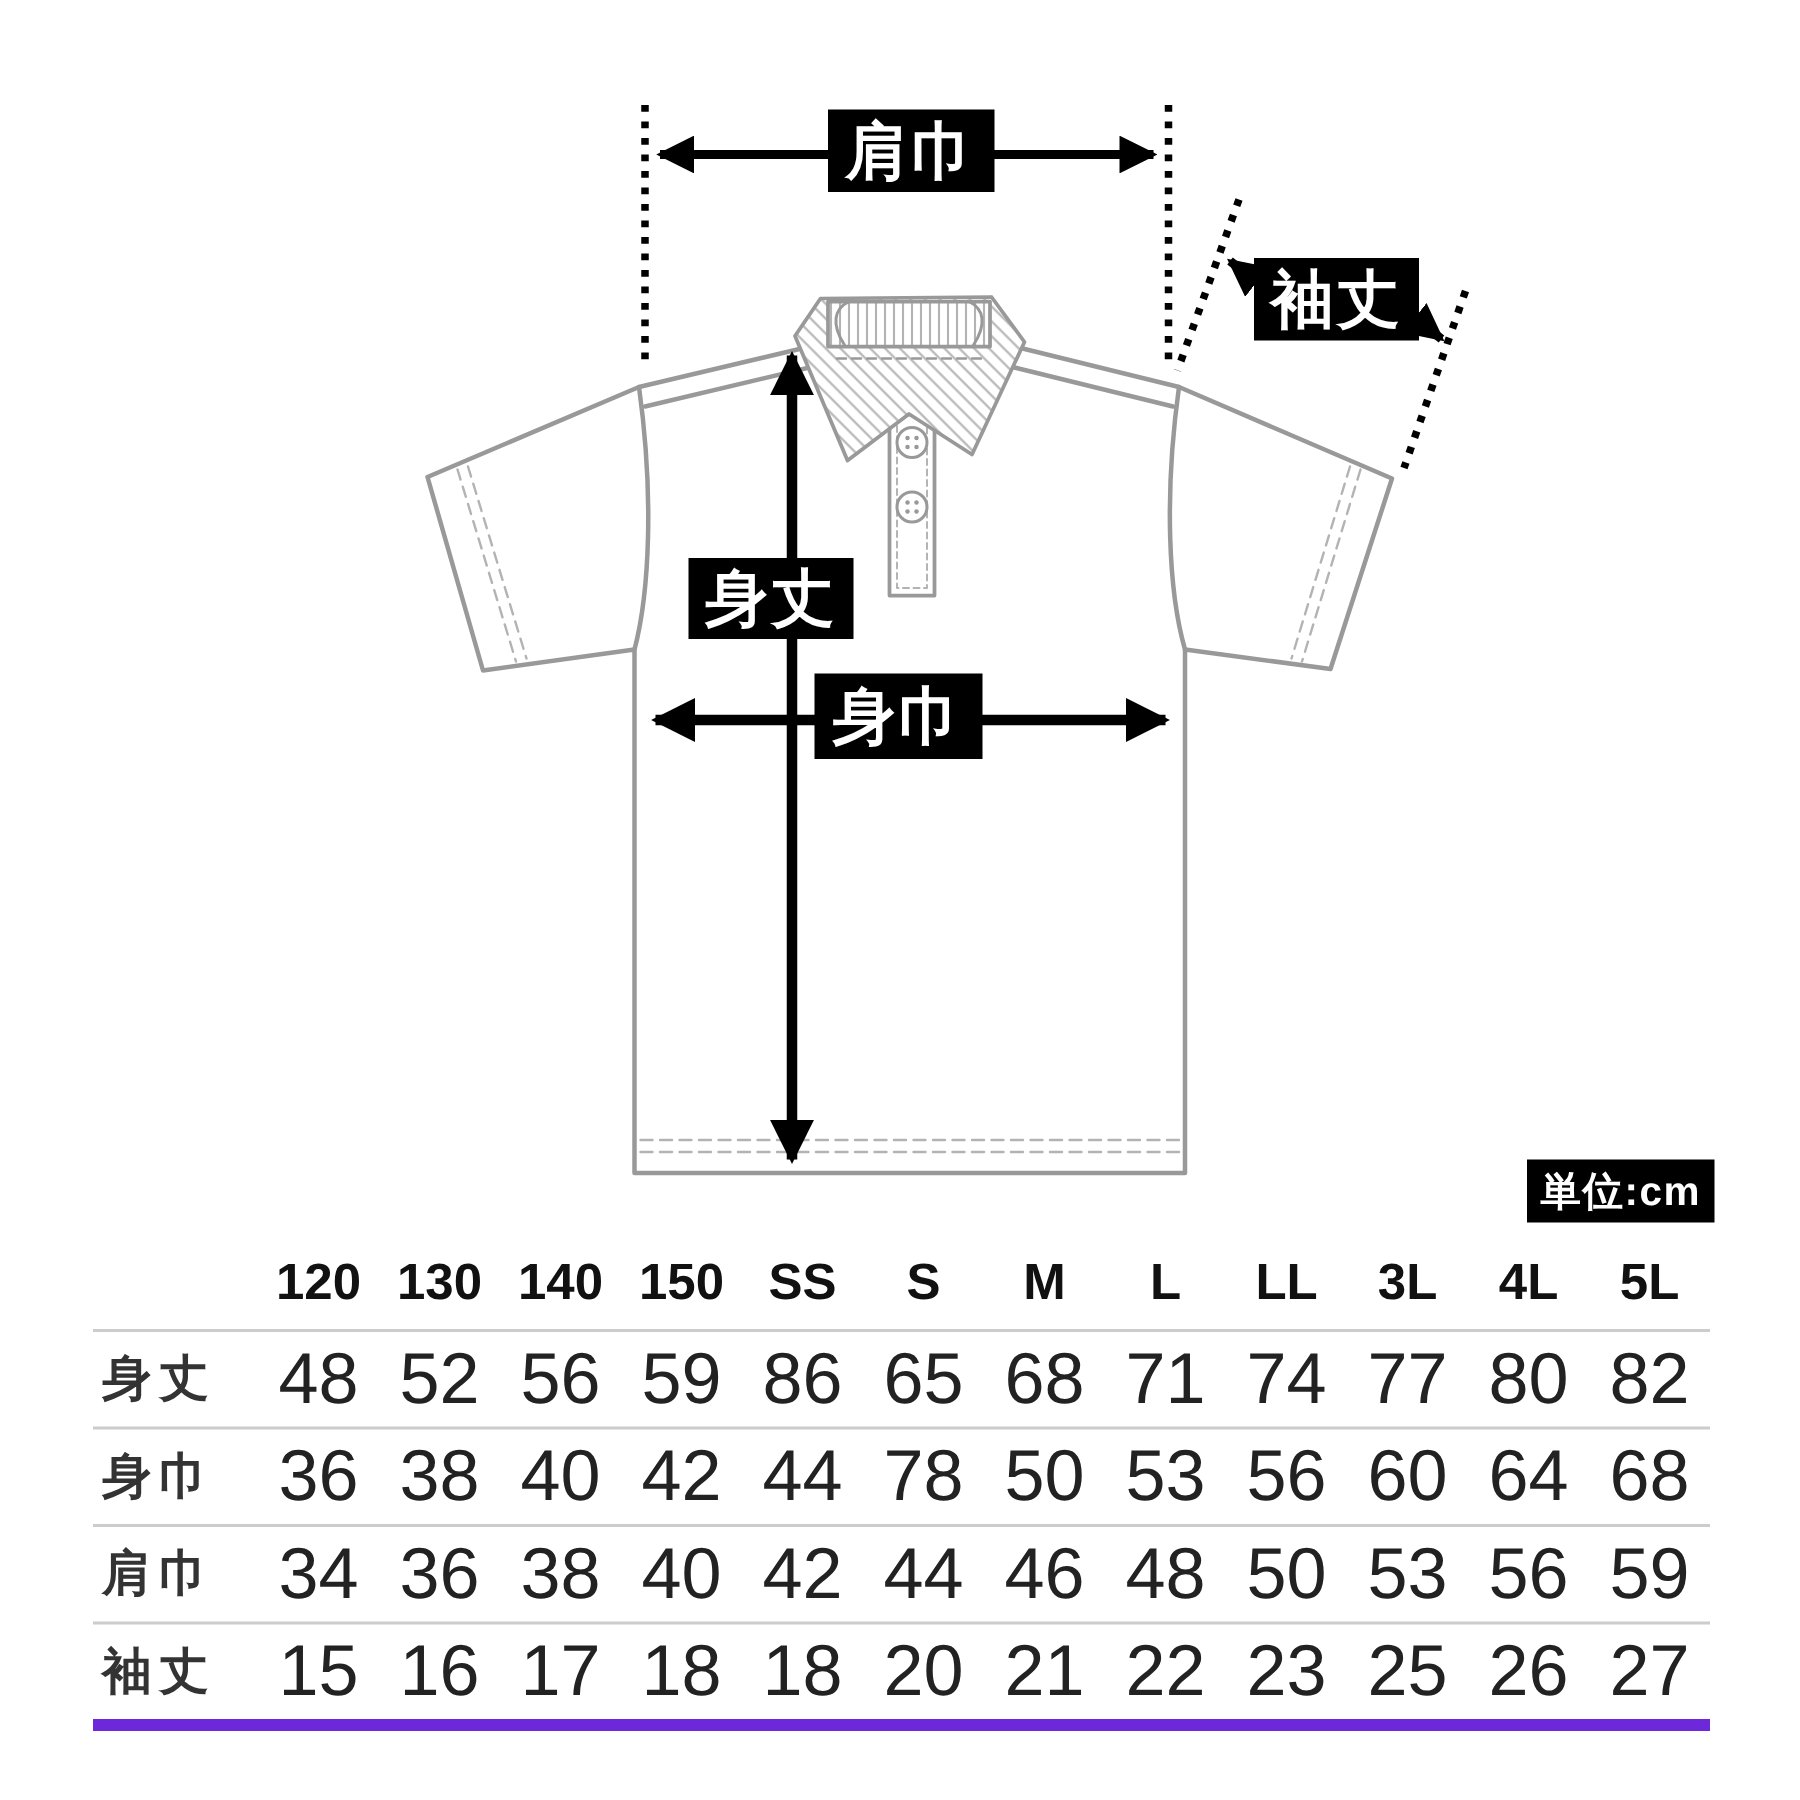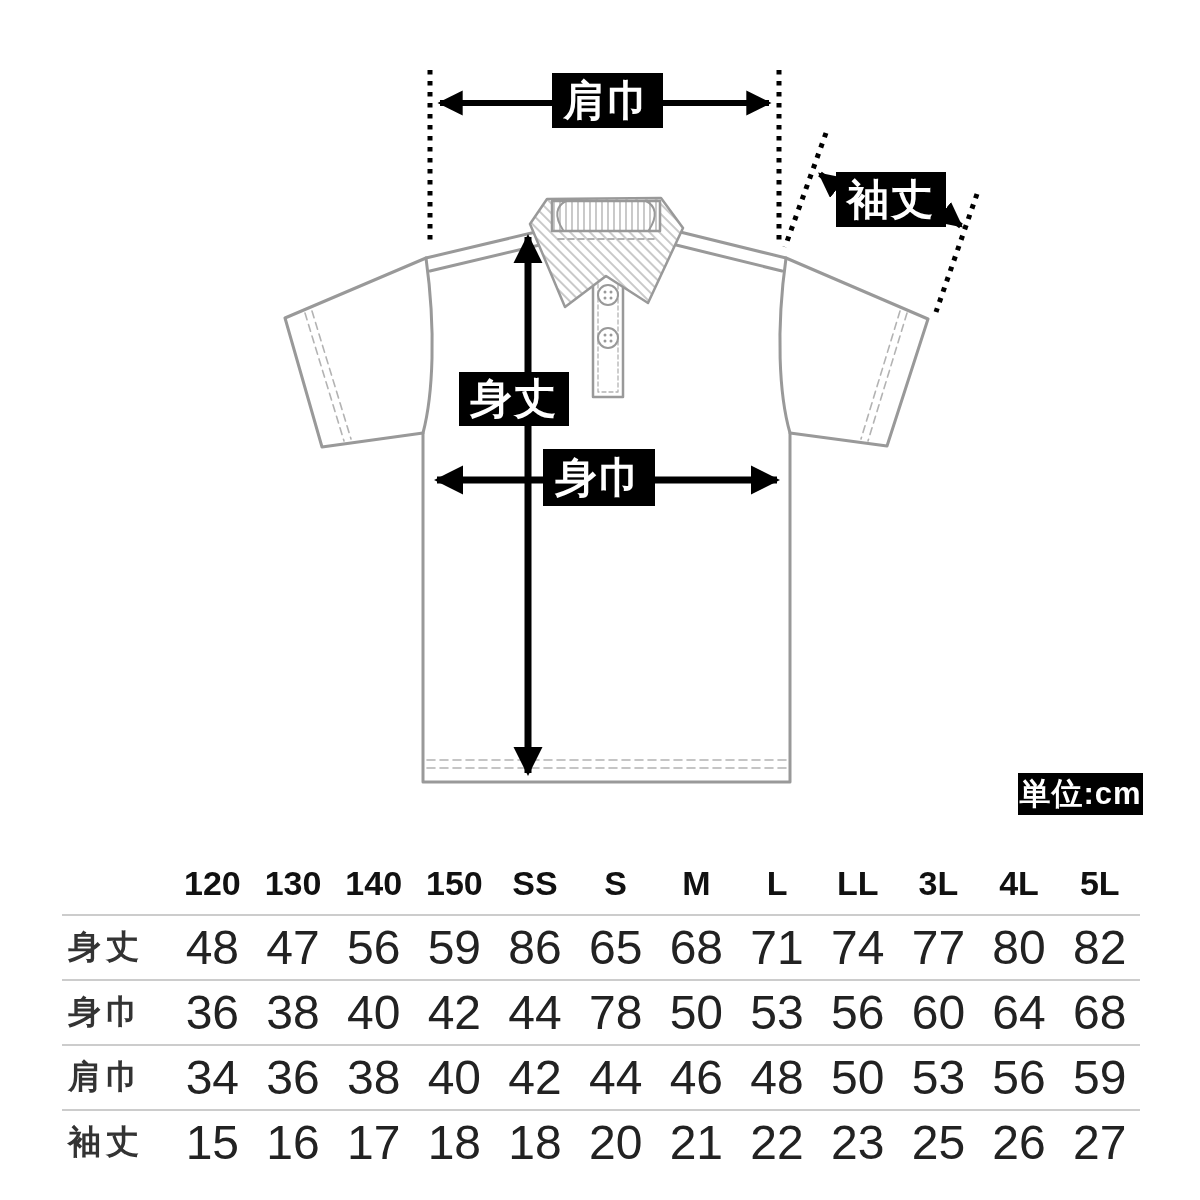"単位:cm" .unit-badge { font-size: 31px -> 27px }
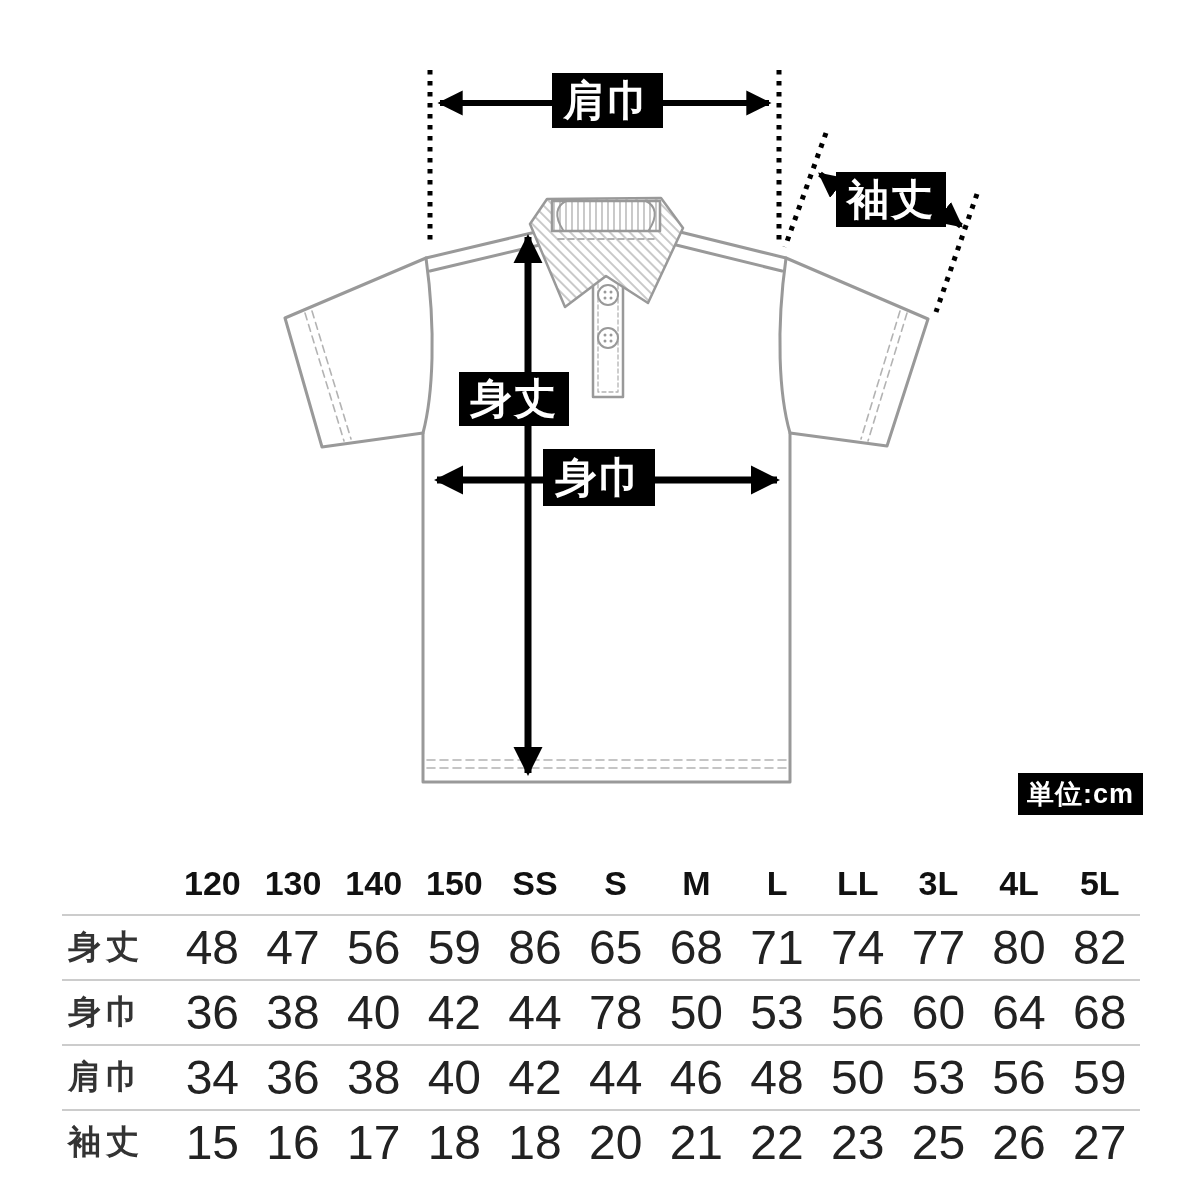"120" .size-table { border-bottom: 6px solid #6d28d9 -> 8px solid #6d28d9; top: 852px -> 824px }
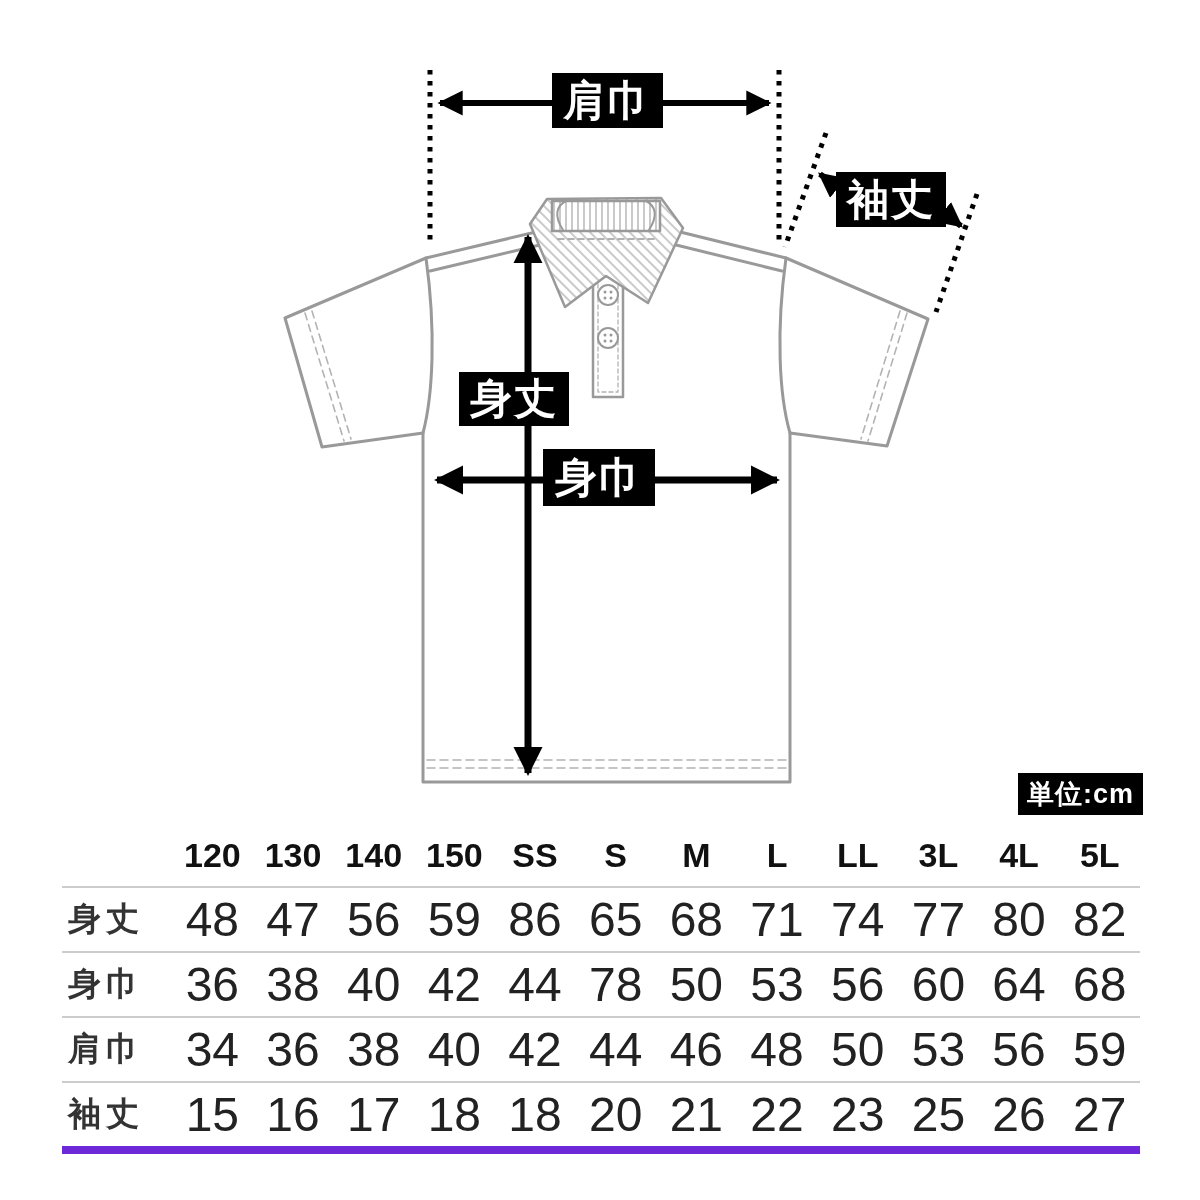"47" div.t-cell { text: 47 -> 52 }
